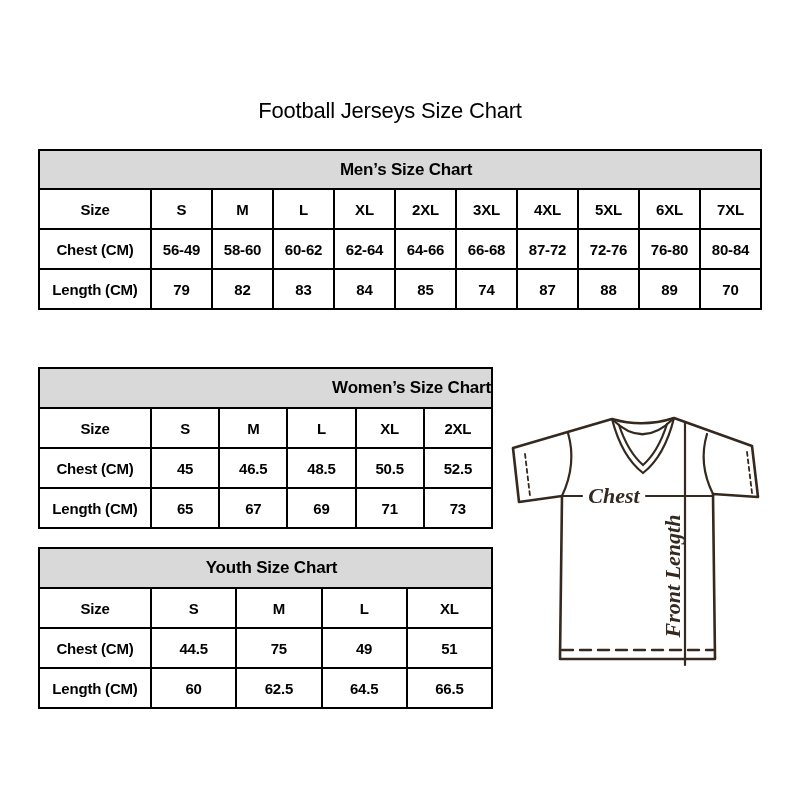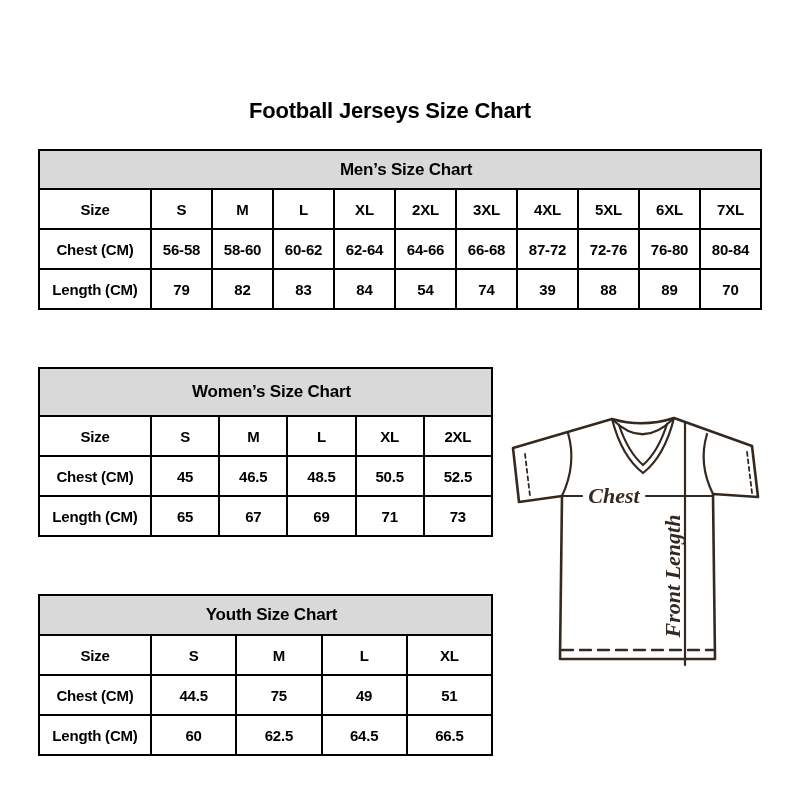"Football Jerseys Size Chart" .page-title { font-weight: bold -> normal }
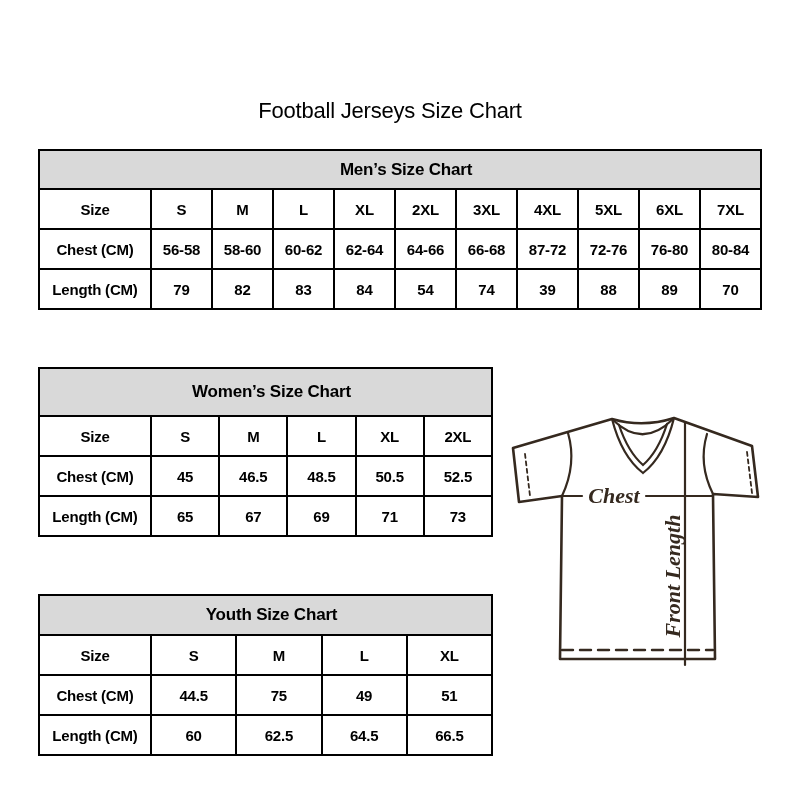"56-58" td { text: 56-58 -> 56-49 }
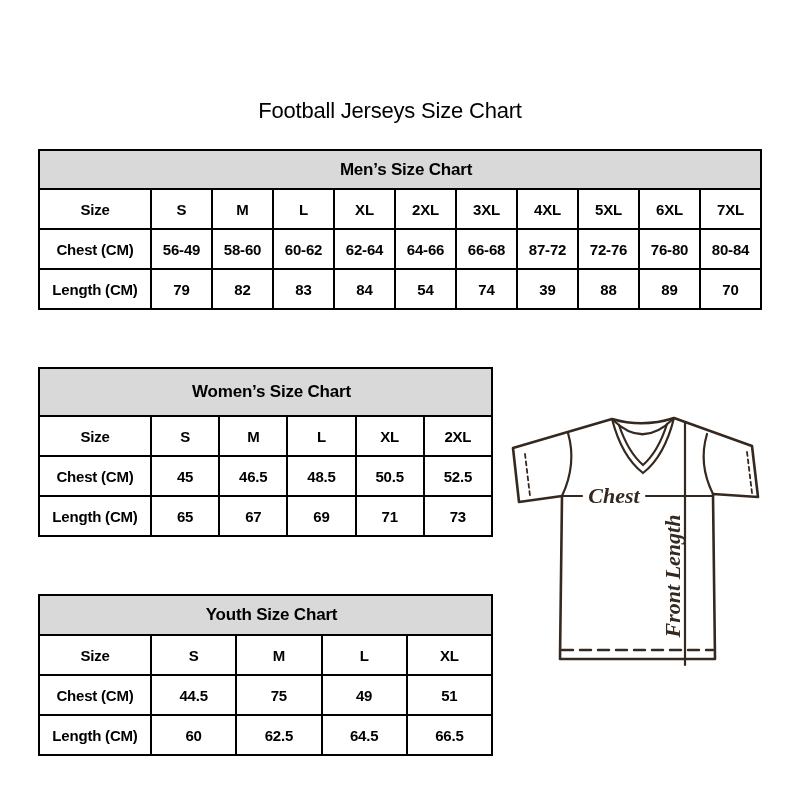"54" td { text: 54 -> 85 }
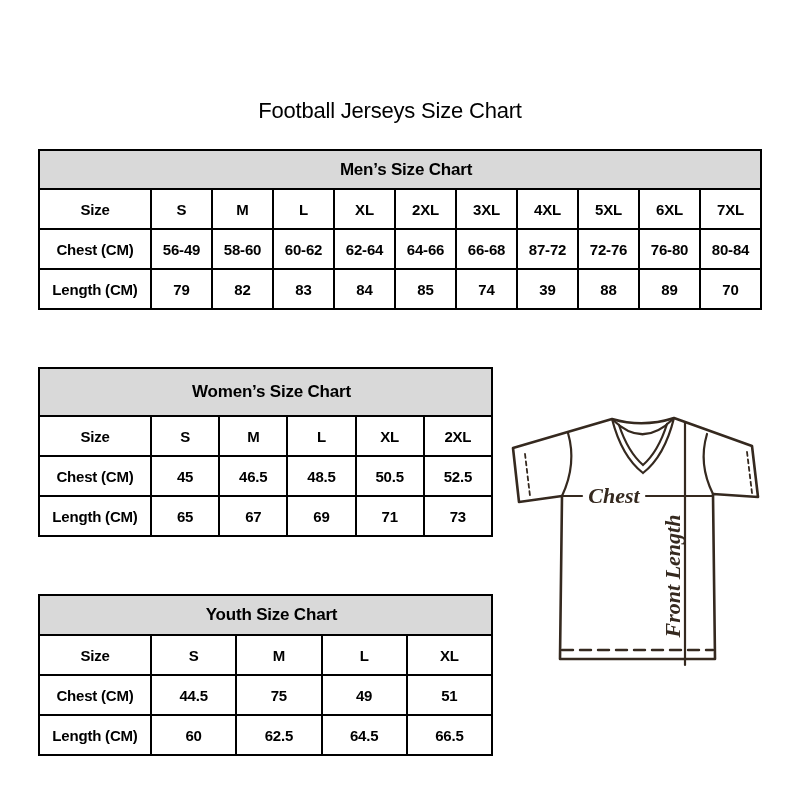"39" td { text: 39 -> 87 }
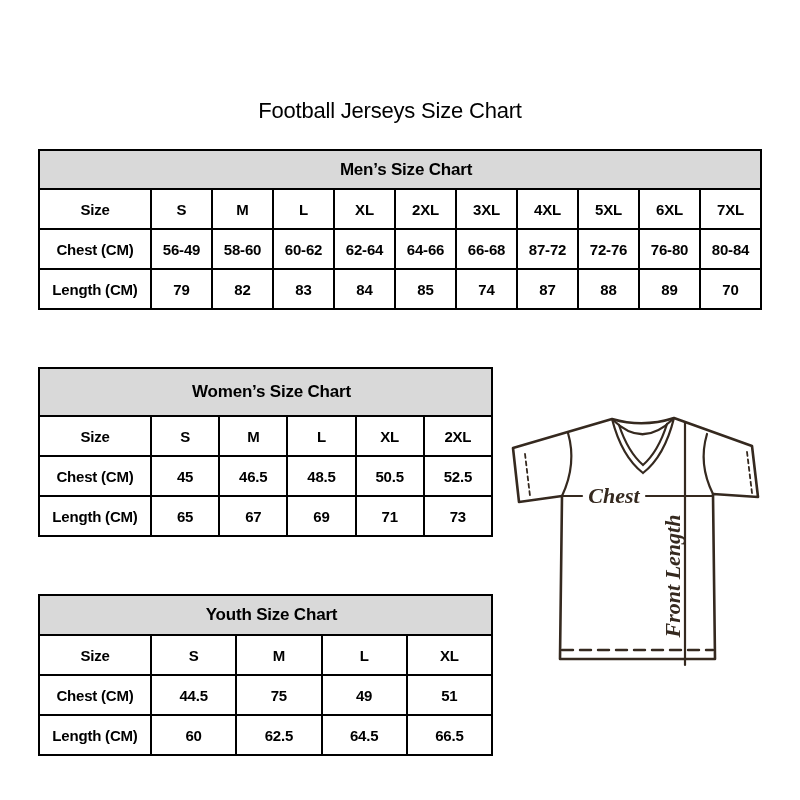"Women’s Size Chart" table.women th.tbl-header { height: 48px -> 40px; text-align: none -> right }
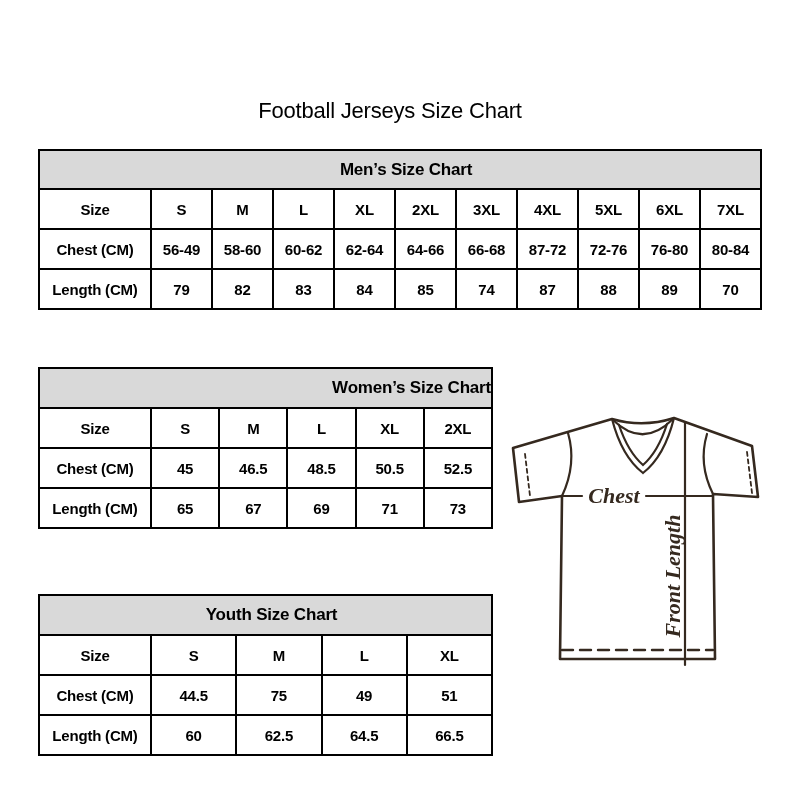"Youth Size Chart" table.youth { margin-top: 47px -> none }
